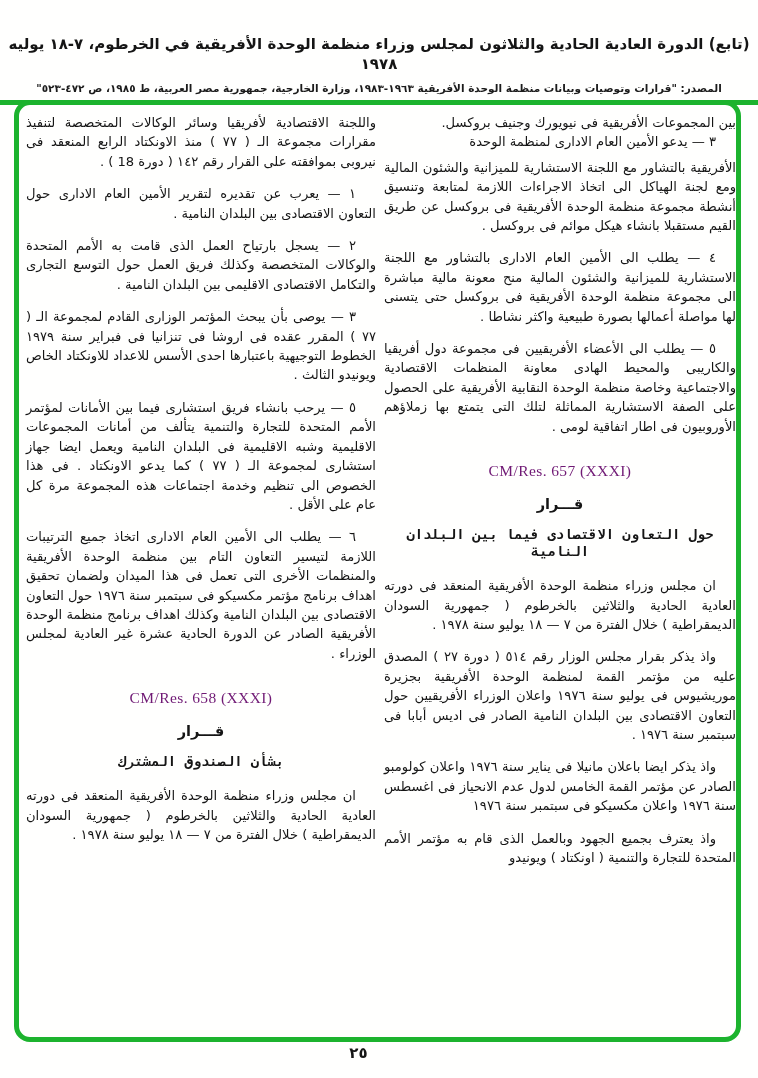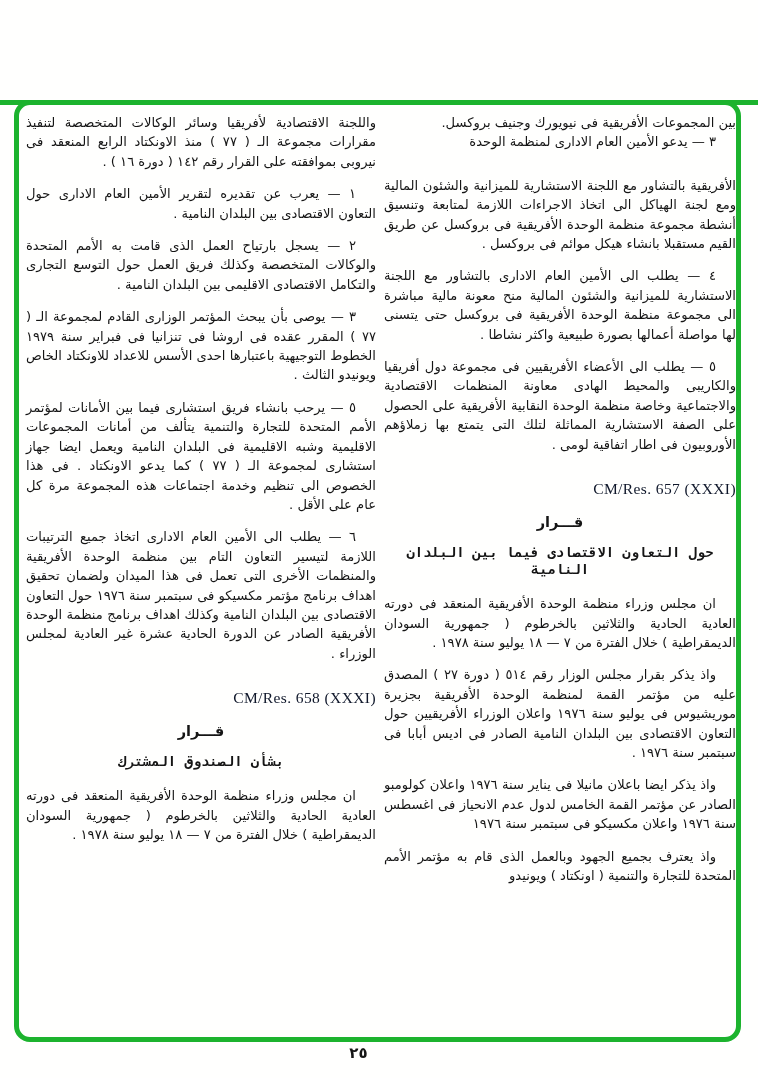"(تابع) الدورة العادية الحادية والثلاثون" div.header { html: none -> <div> <div>(تابع) الدورة العادية الحادية والثلاثون لمجلس وزراء منظمة الوحدة الأفريقية في الخرطوم، ٧-١٨ يوليه ١٩٧٨</div> <div>المصدر: "قرارات وتوصيات وبيانات منظمة الوحدة الأفريقية ١٩٦٣-١٩٨٣، وزارة الخارجية، جمهورية مصر العربية، ط ١٩٨٥، ص ٤٧٢-٥٢٣"</div> </div> }
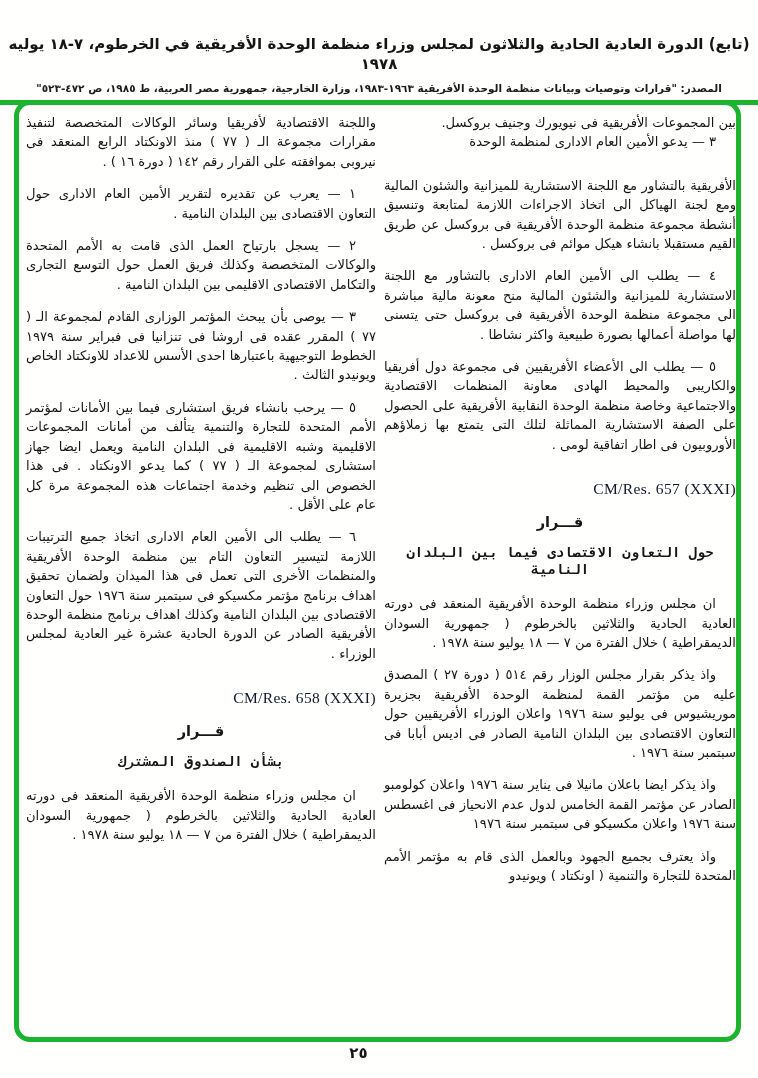"واللجنة الاقتصادية لأفريقيا وسائر" p.p { text: ١٦ -> 18 }
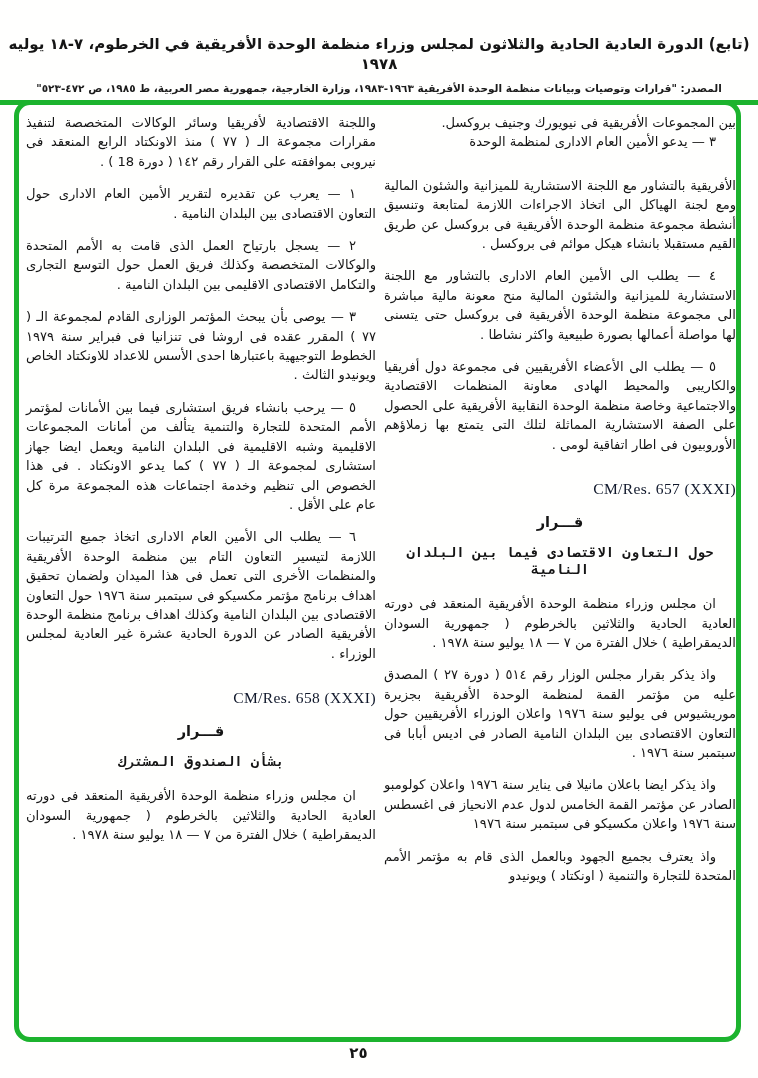"٣ — يدعو الأمين العام" .p.gap-after { margin-bottom: 24px -> 6px }
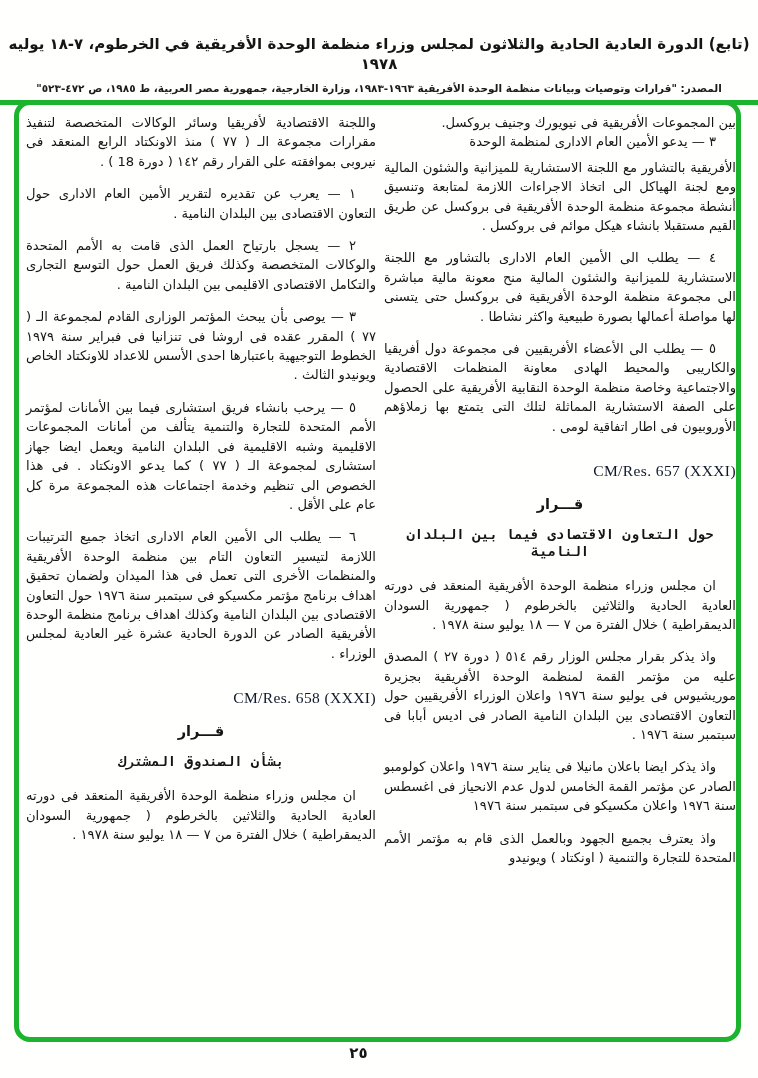"CM/Res. 657 (XXXI)" .code { color: #0f172a -> #701a75; text-align: right -> center }
